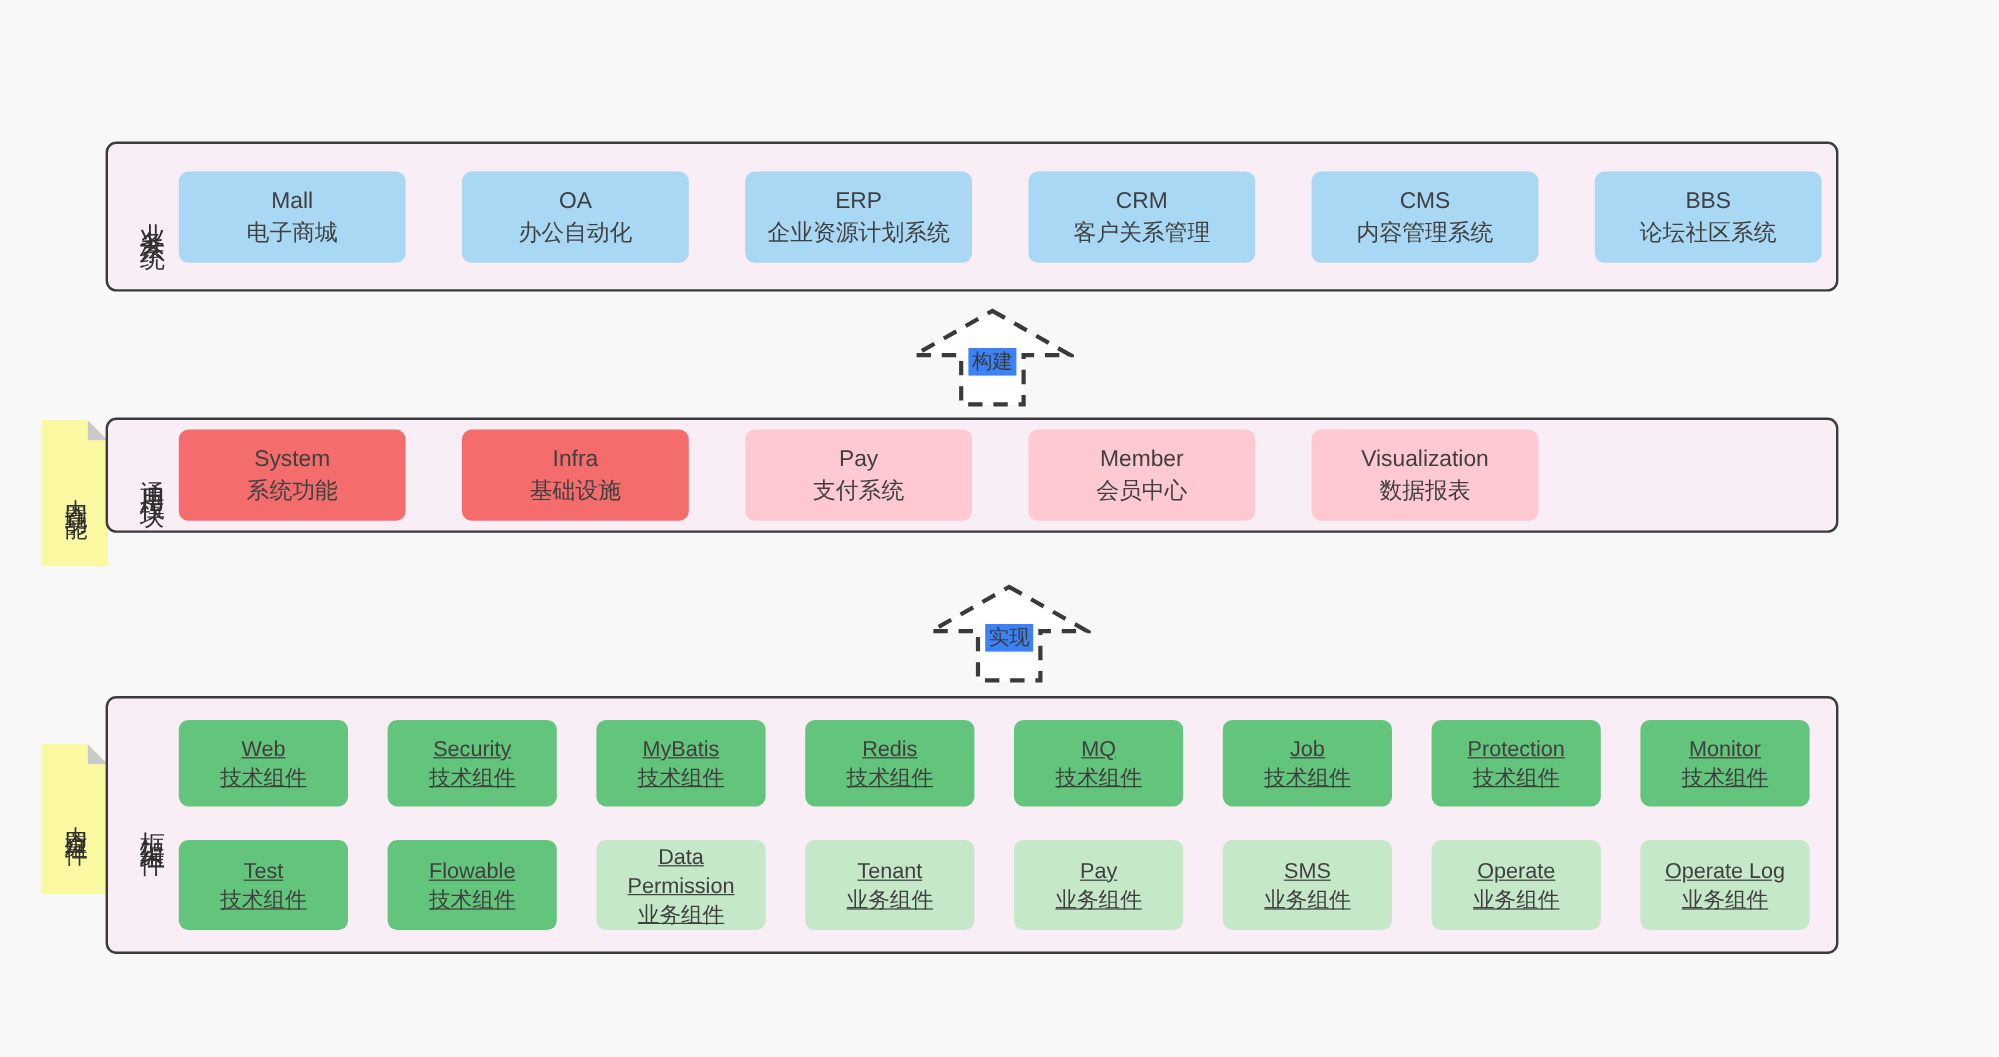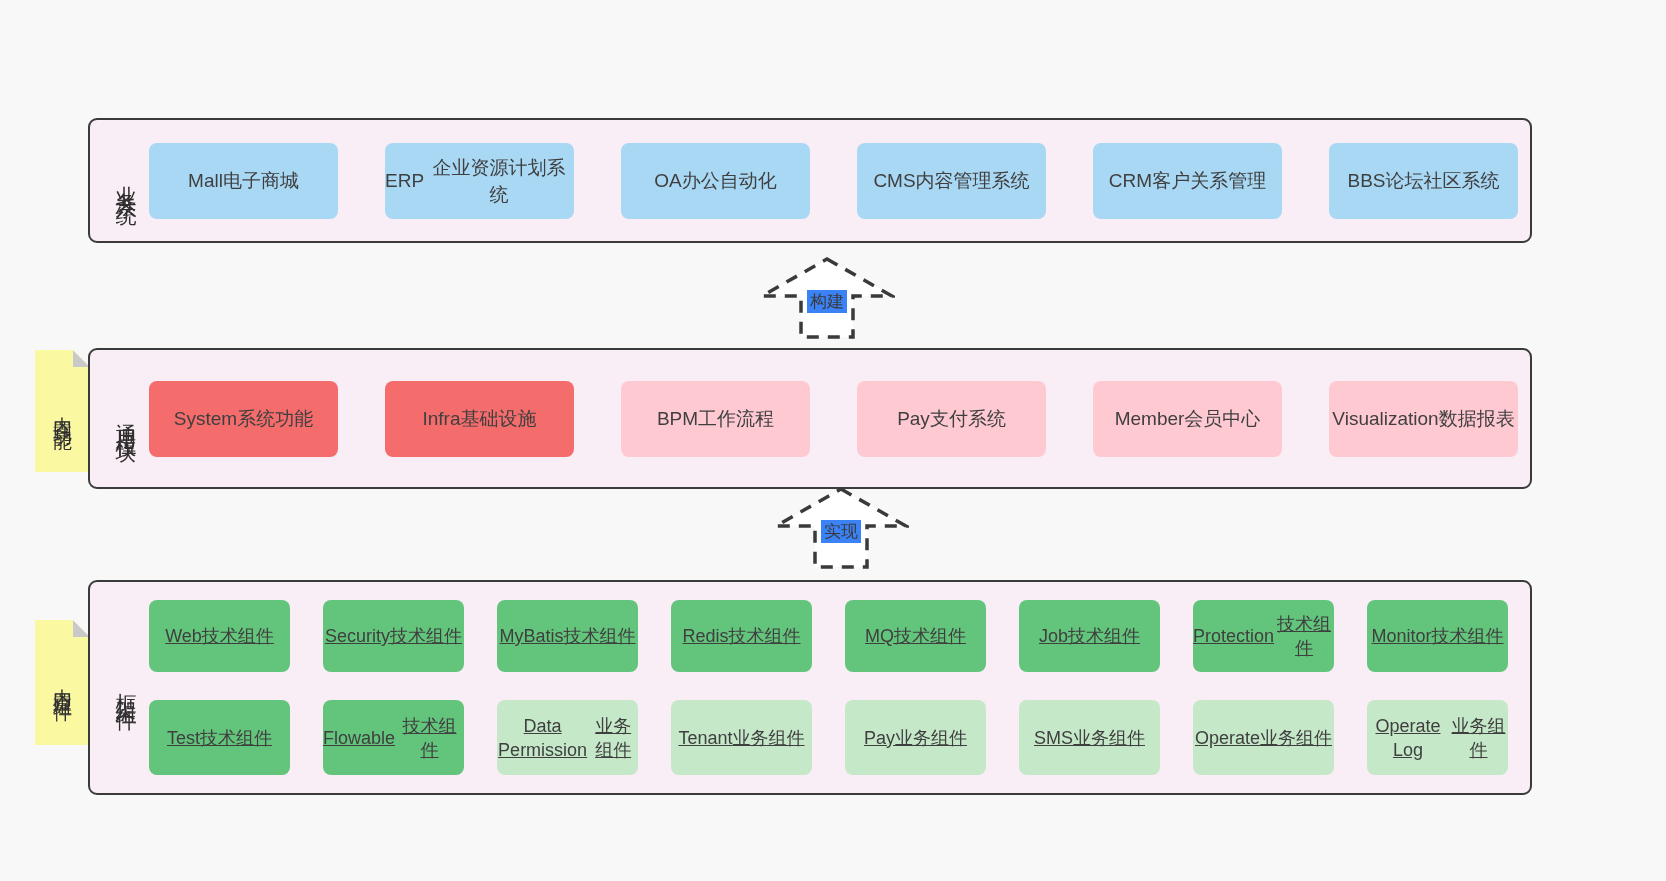"Mall" .box { flex-direction: row -> column }
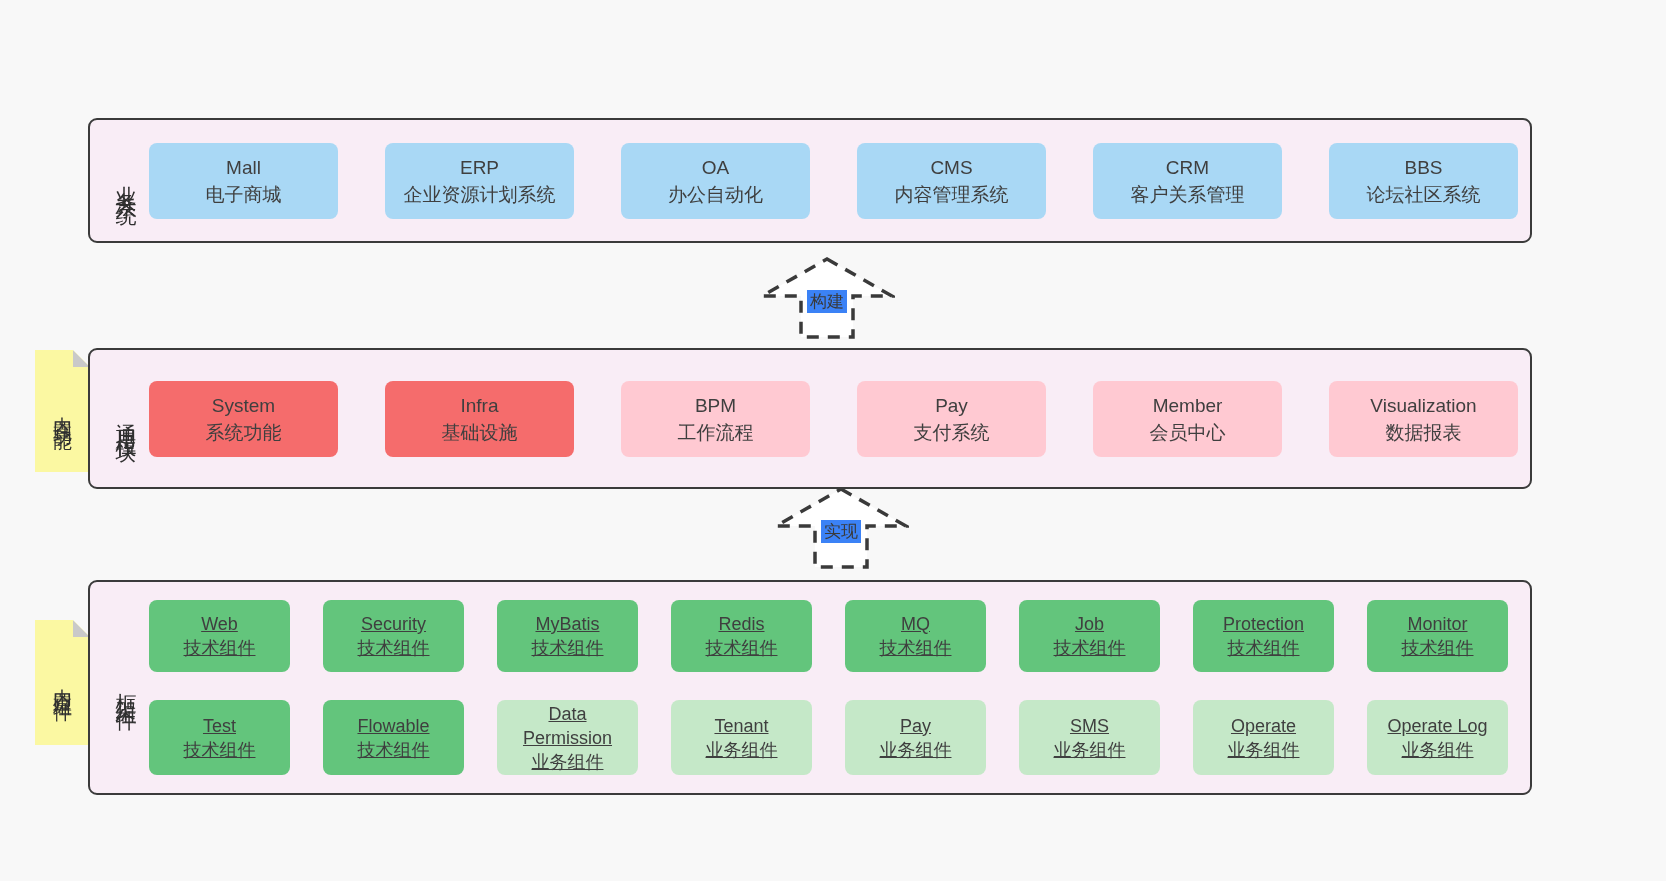"ERP" div.box { order: before "OA" -> after "OA" }
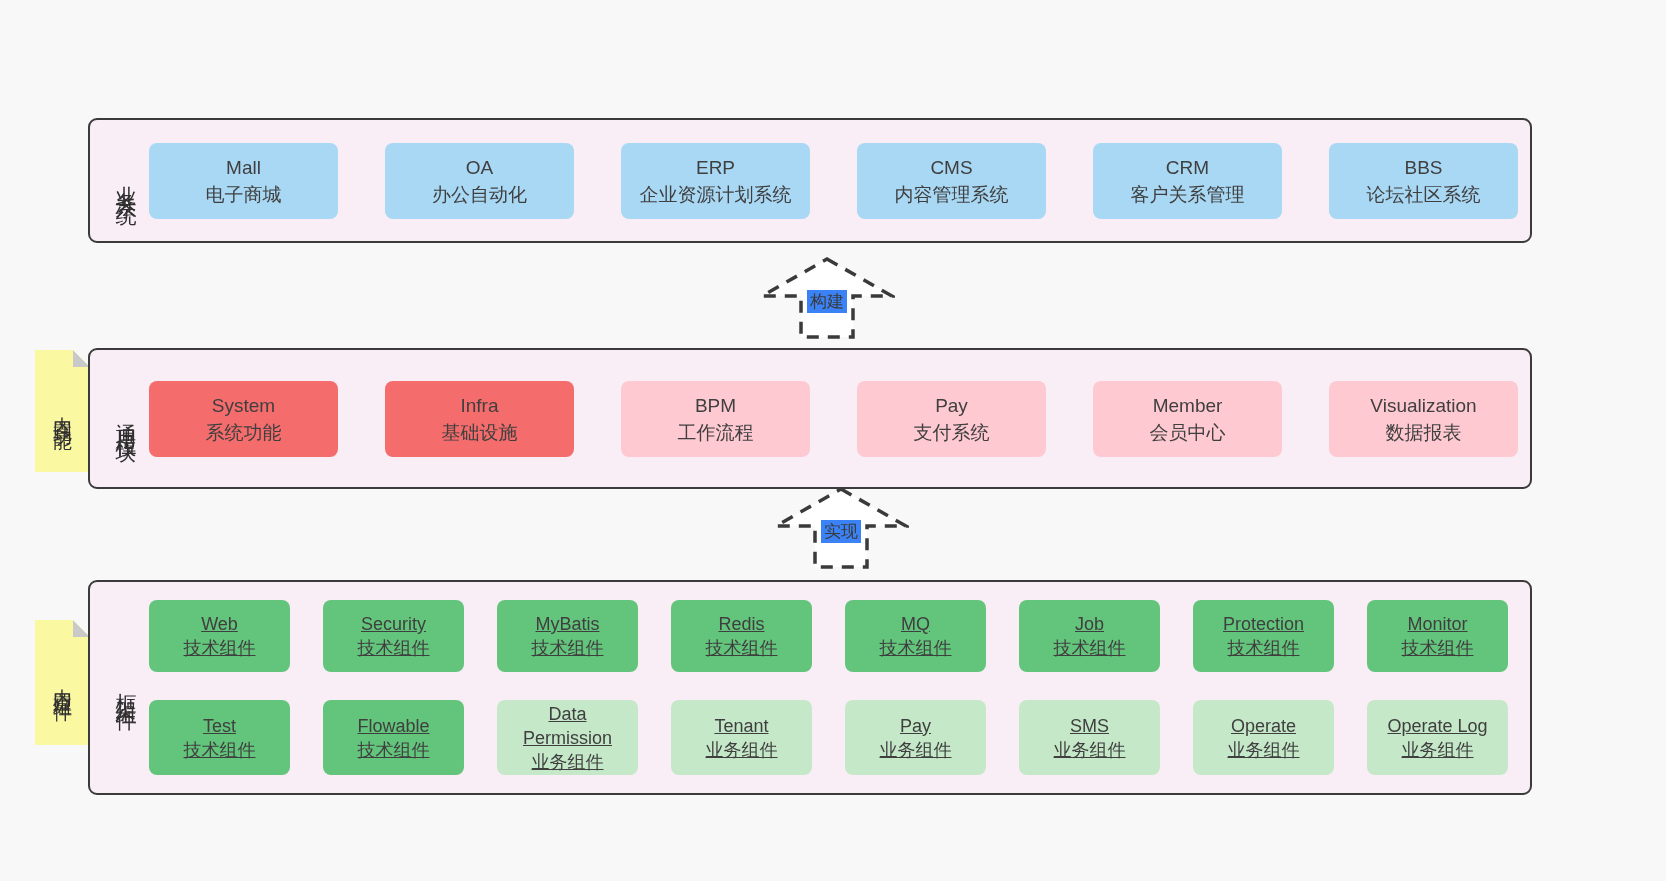"CMS" div.box { order: before "CRM" -> after "CRM" }
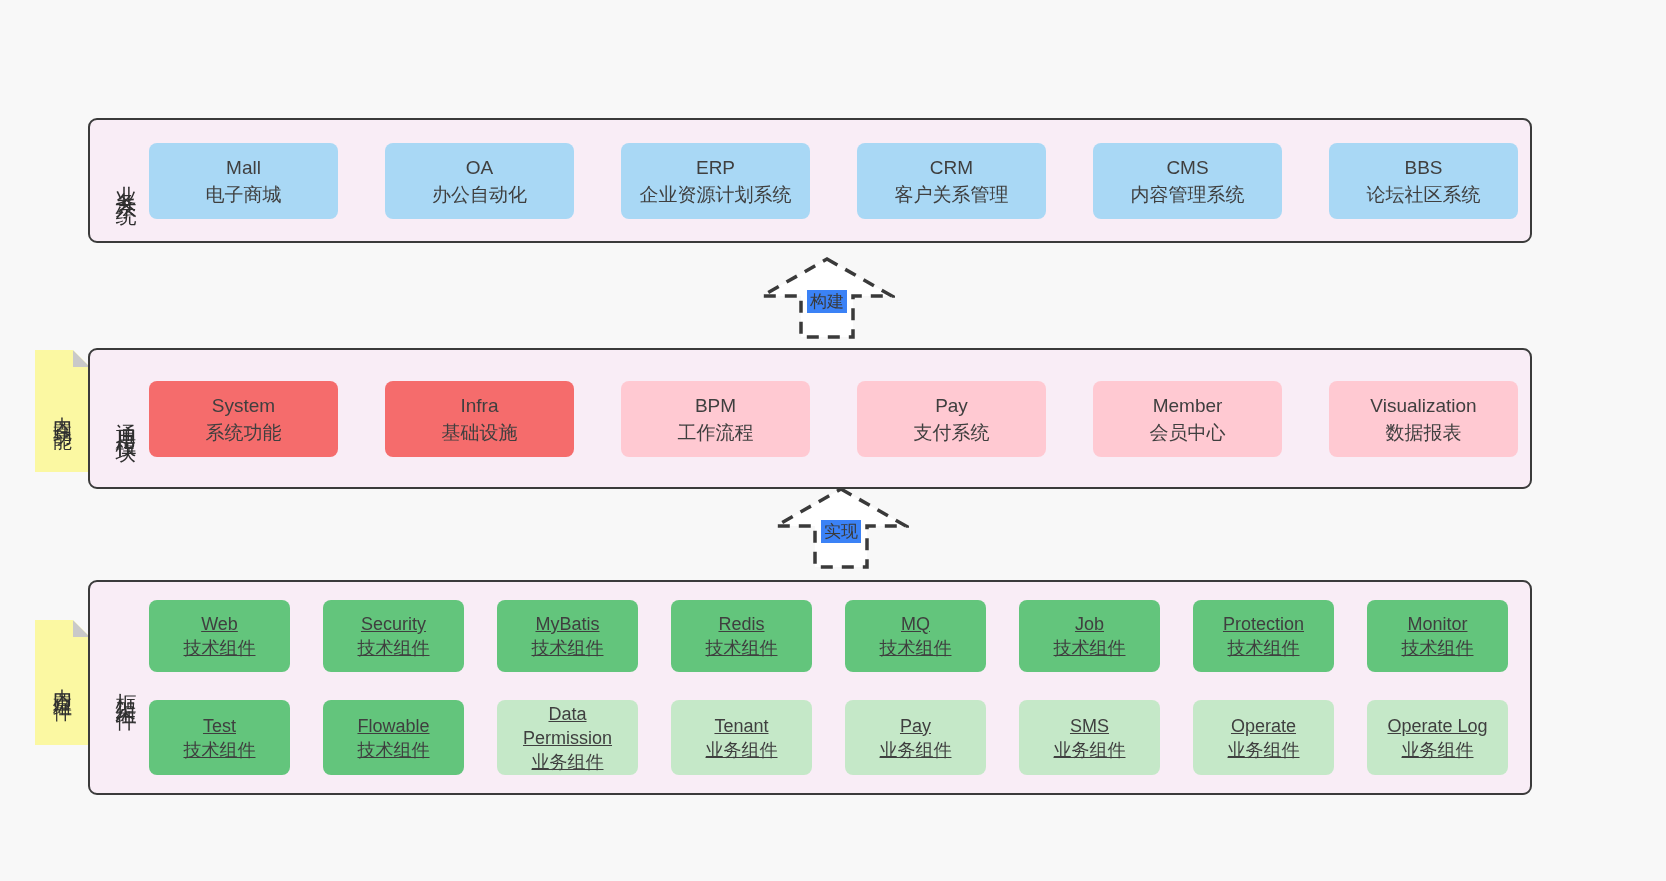"System" .panel-modules { height: 141px -> 96px }
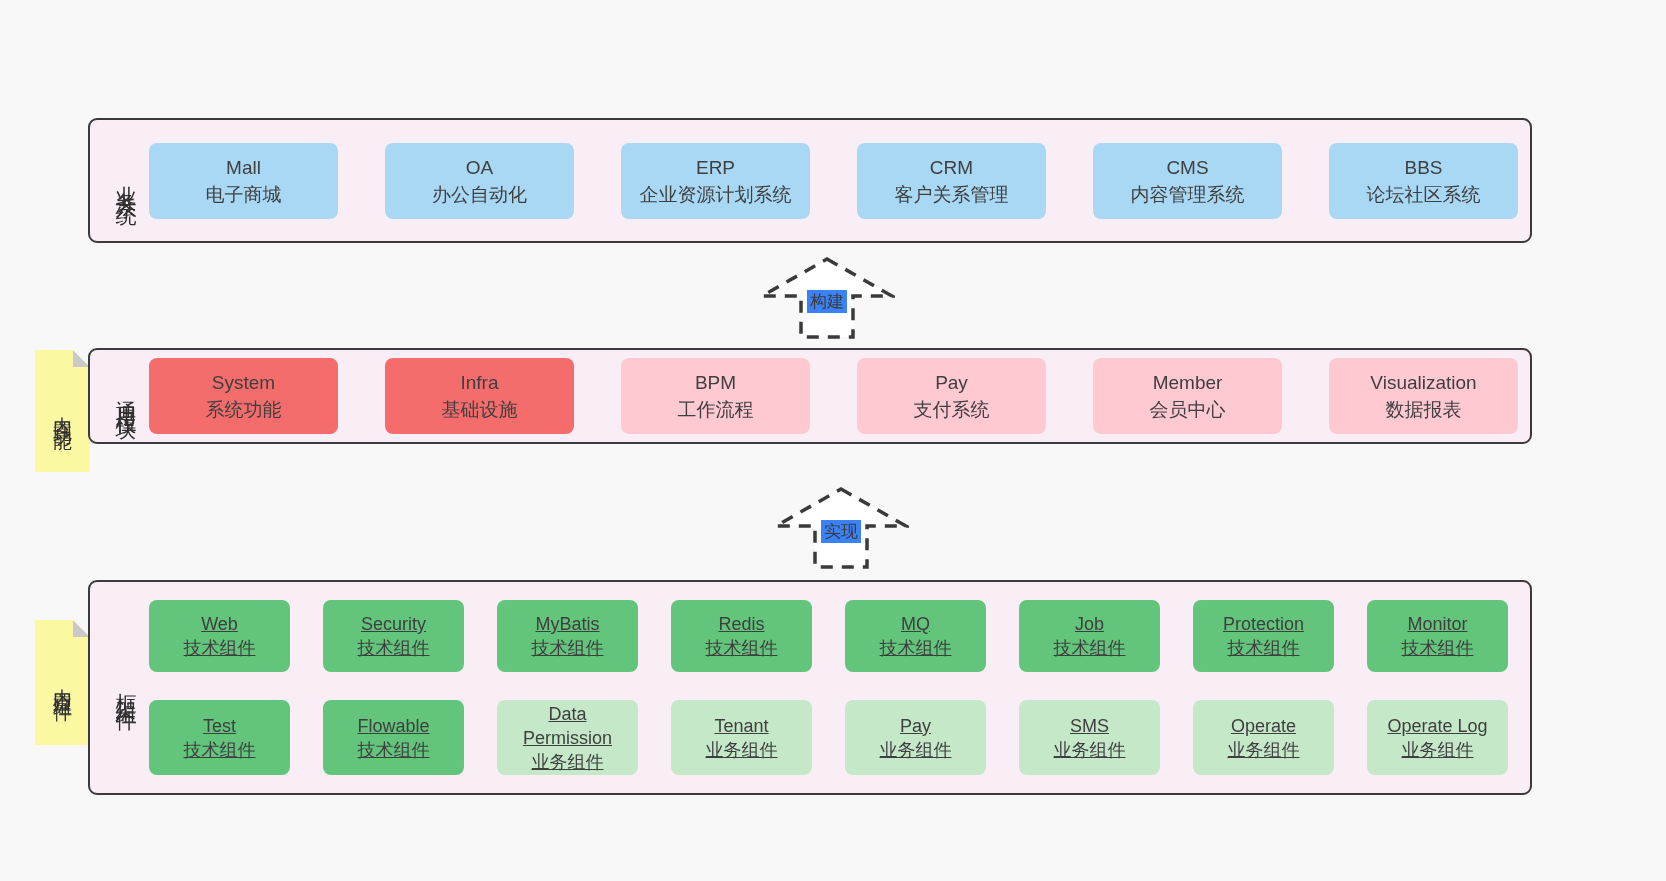"BPM" div.box { html: <div> <div>BPM</div> <div>工作流程</div> </div> -> none }
